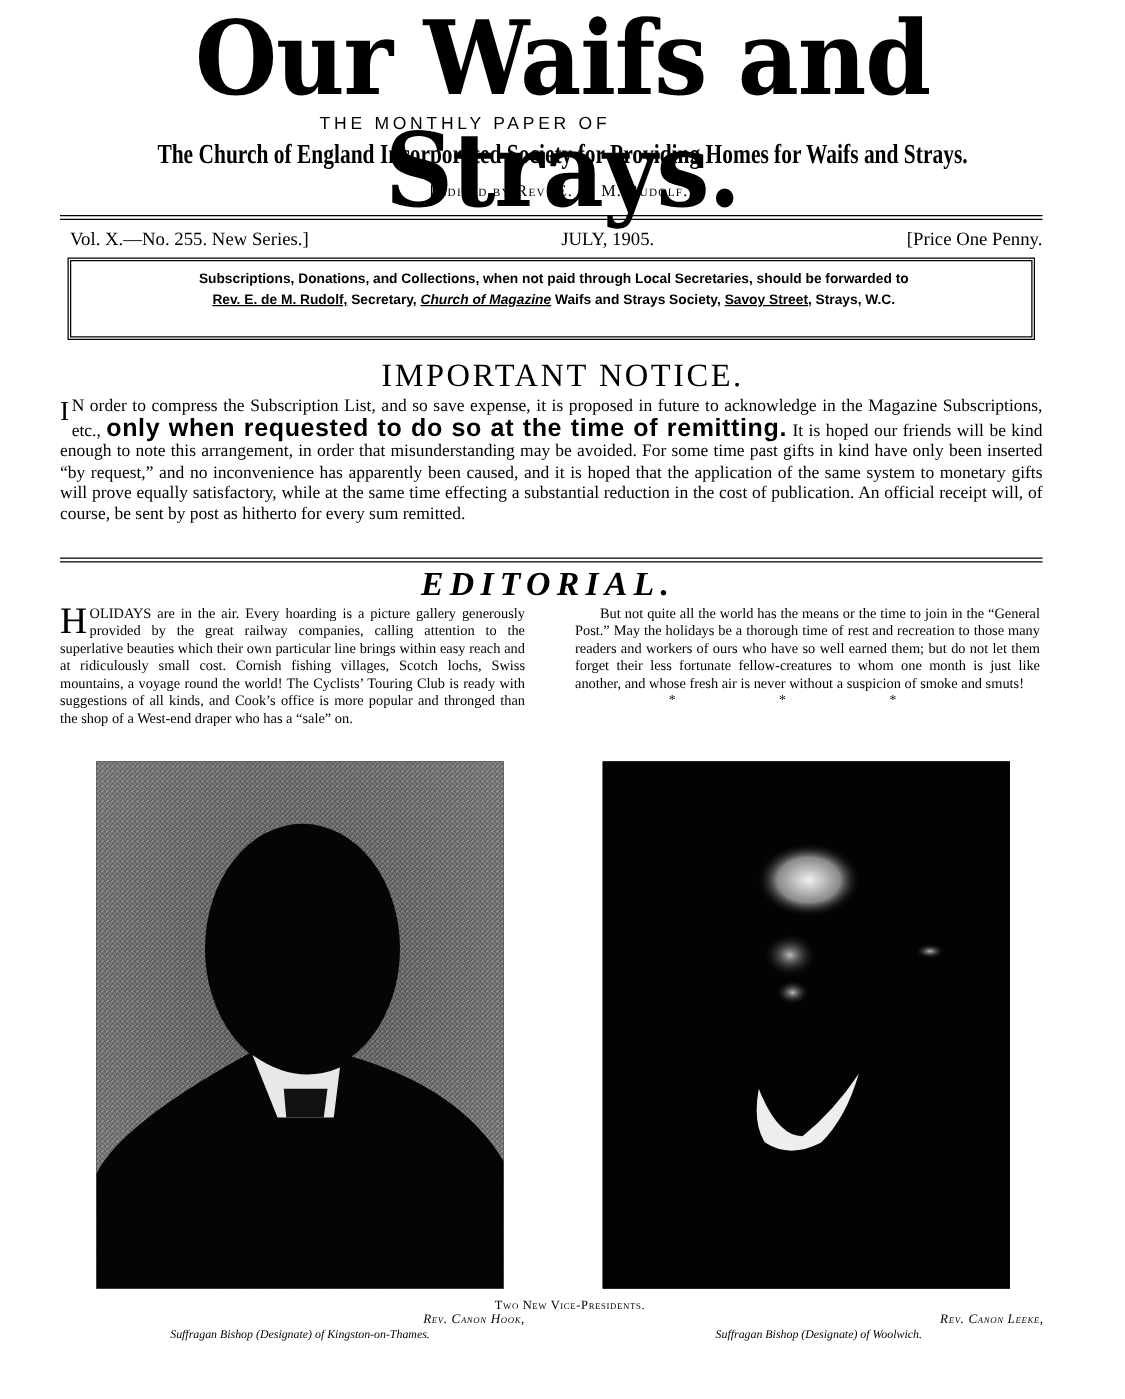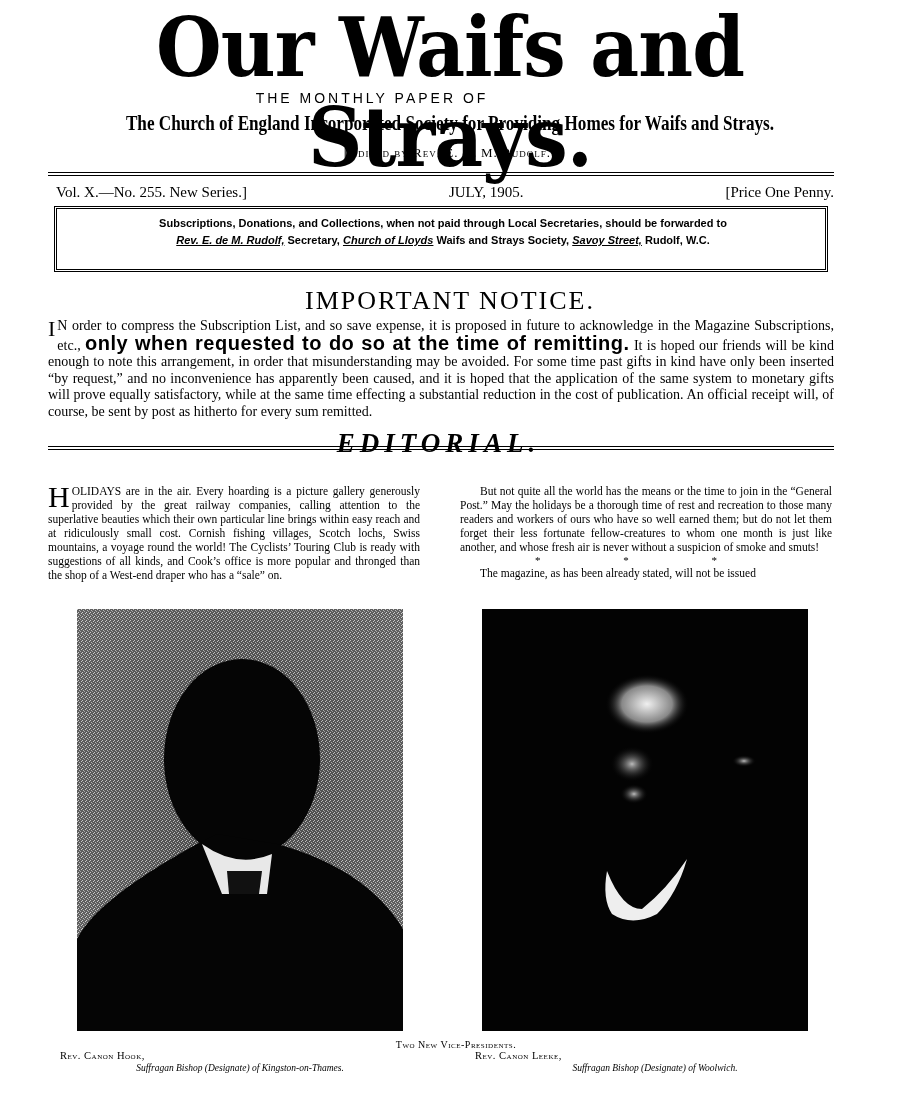"Rev. E. de M. Rudolf," .notice-box .u { font-style: italic -> none }
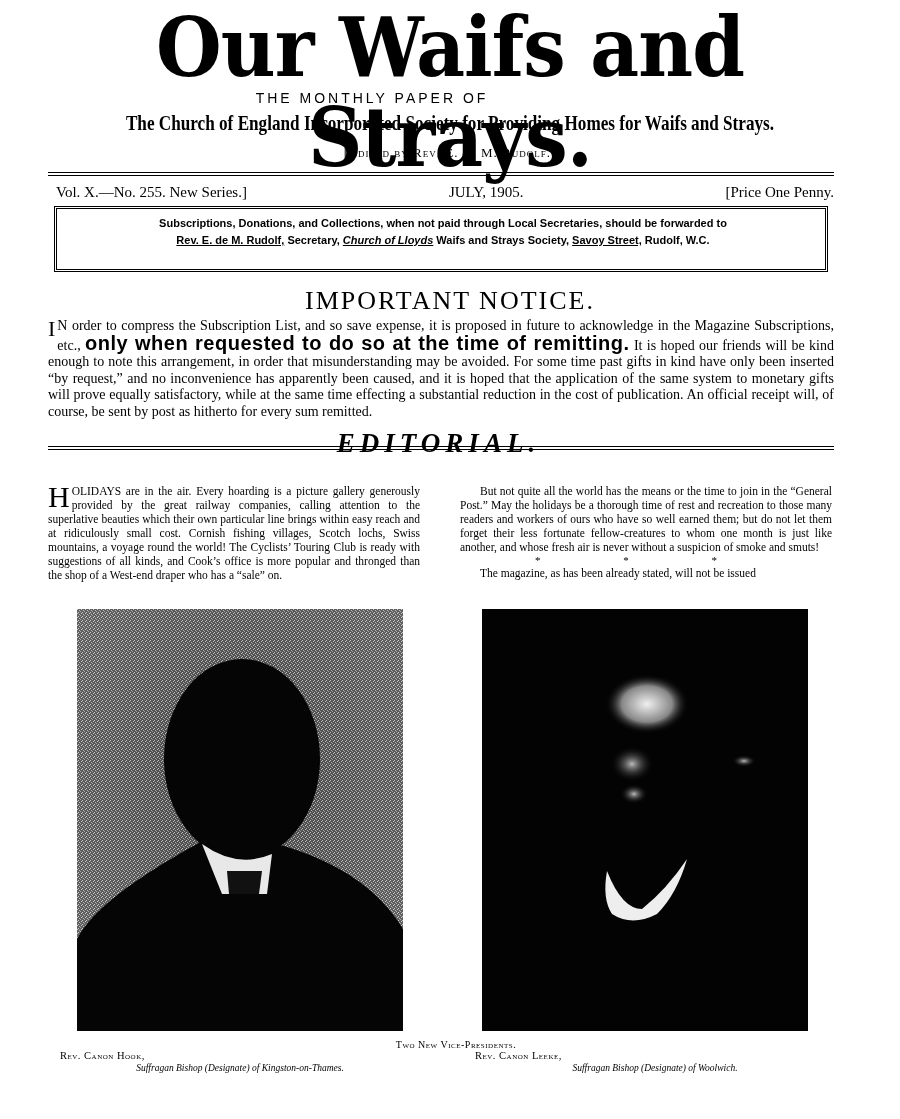"Church of Lloyds" span.u { text: Lloyds -> Magazine }
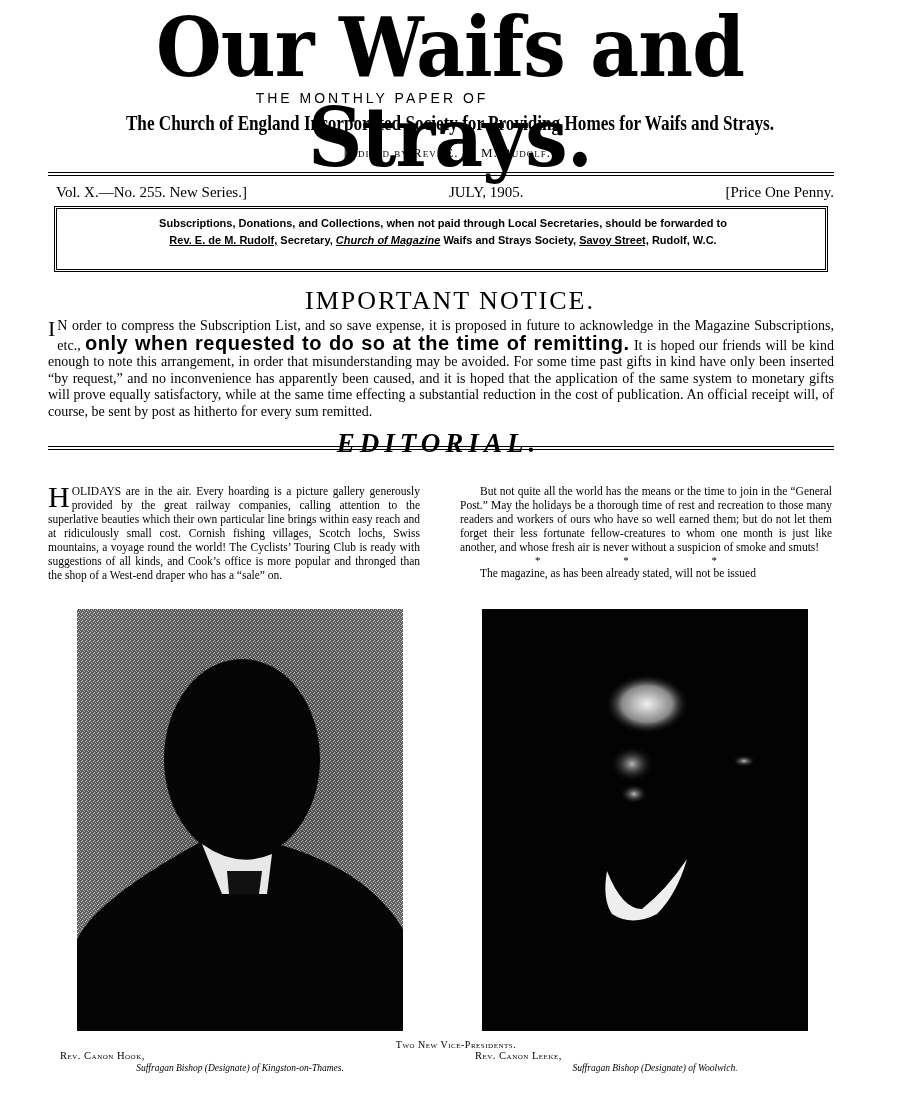"Rudolf, W.C." span { text: Rudolf -> Strays }
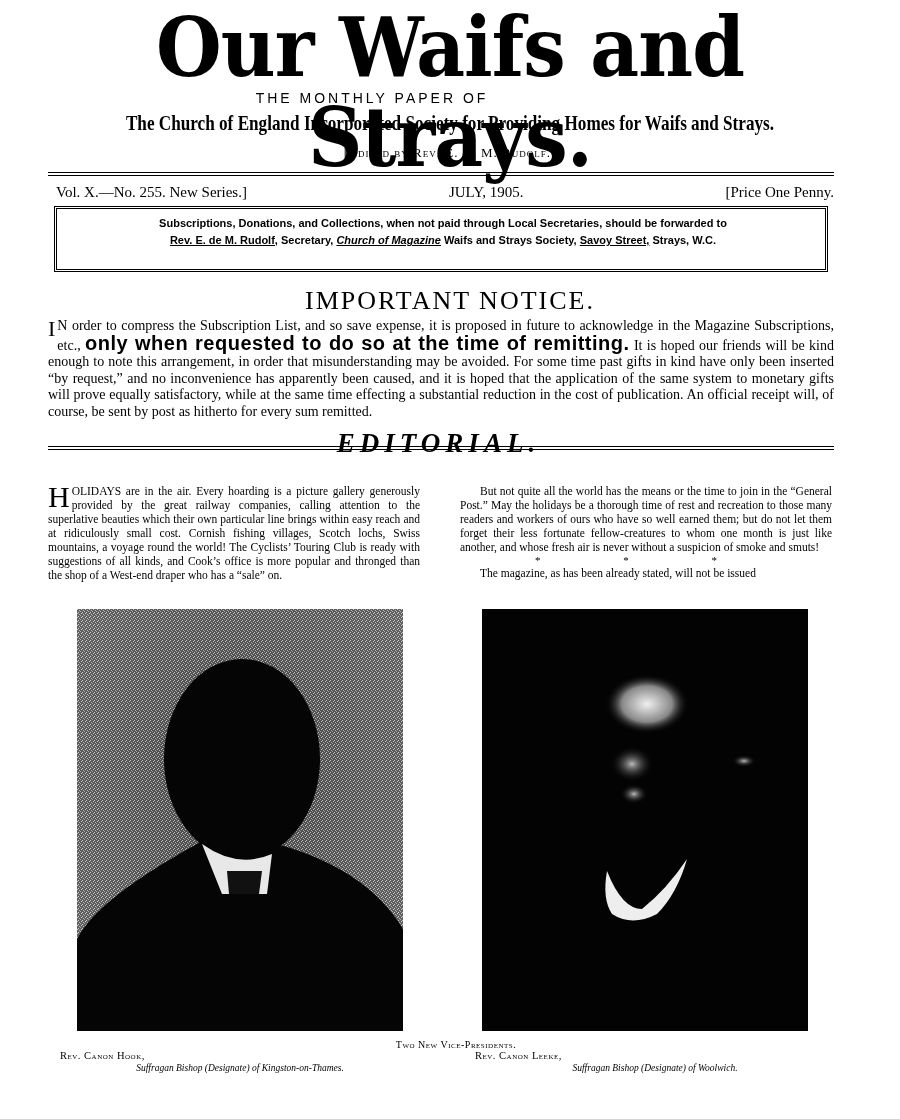"EDITORIAL." .editorial-title { top: 428px -> 452px }
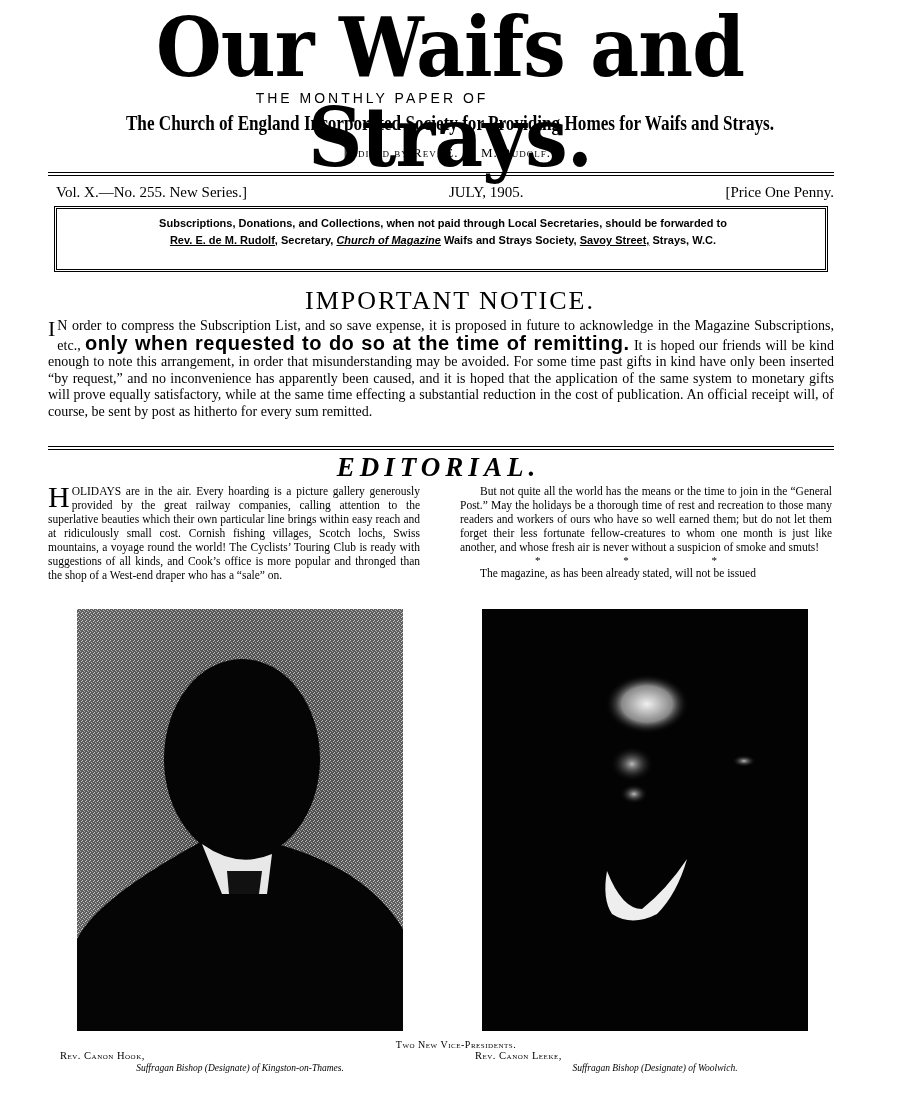"The magazine, as has been" p.indent { html: <p>The magazine, as has been already stated, will not be issued</p> -> none }
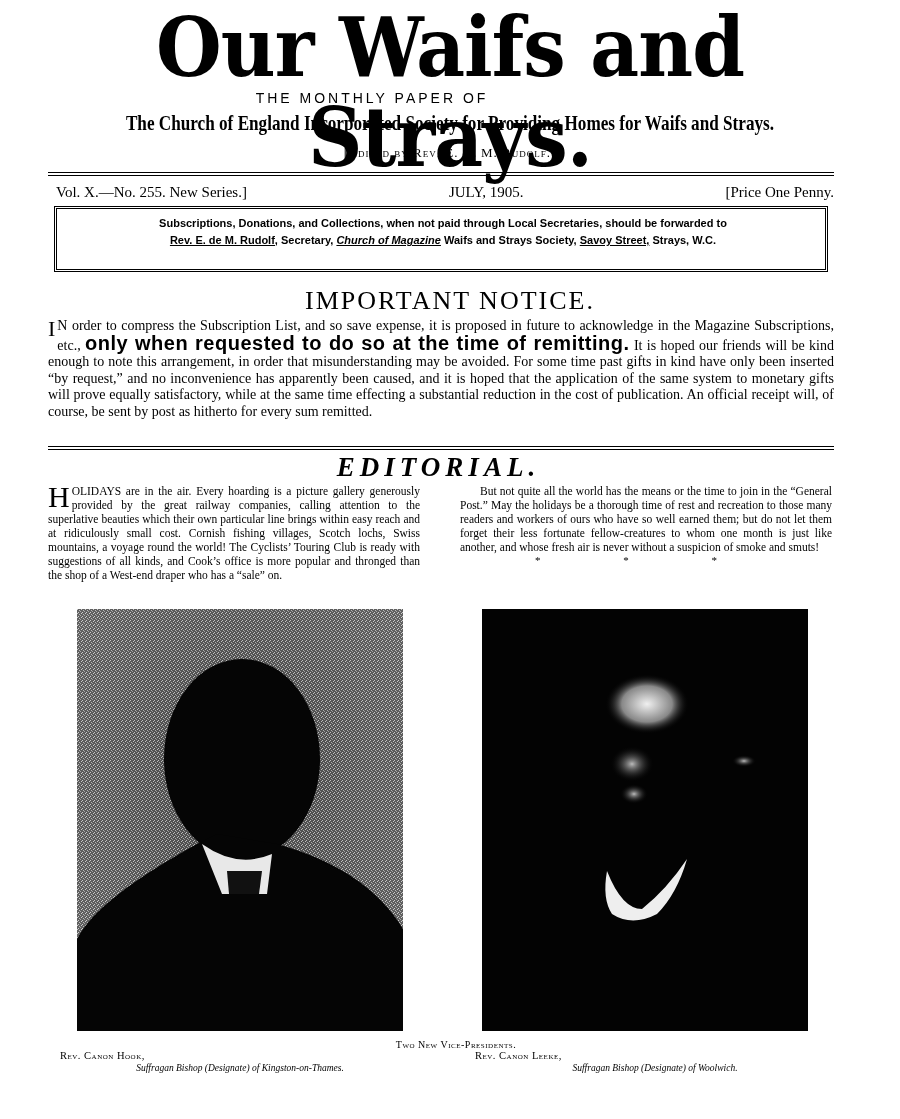"Rev. Canon Hook," .cap-name { font-style: none -> italic; text-align: left -> right }
